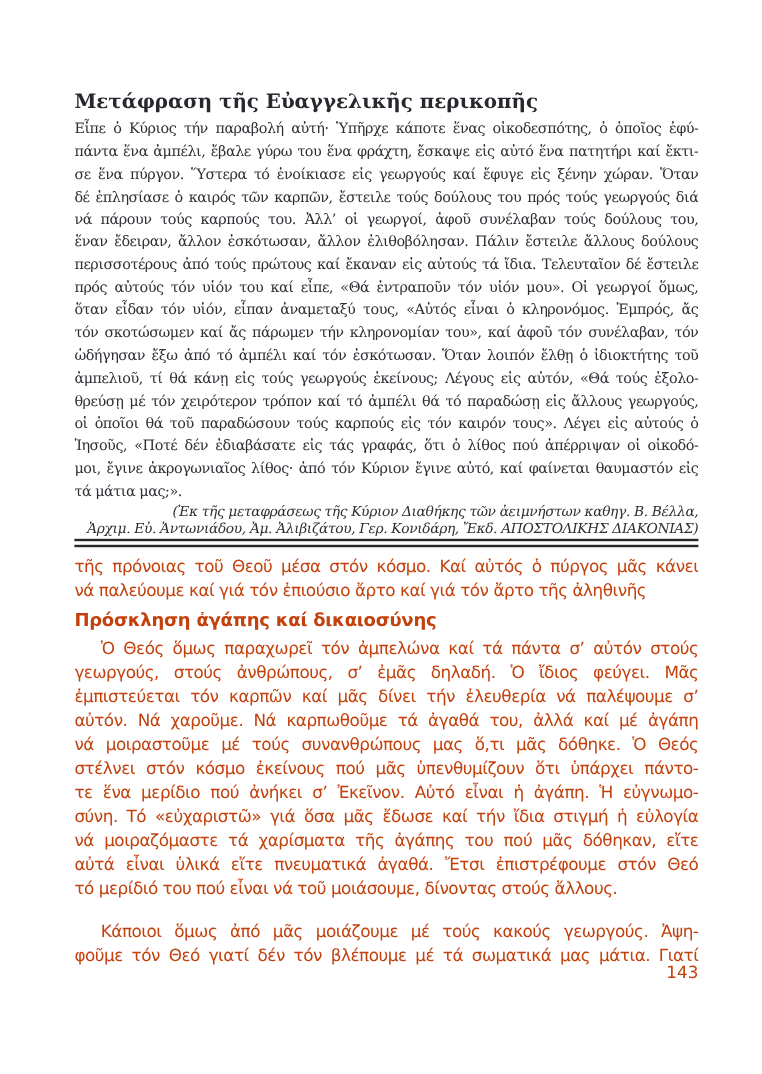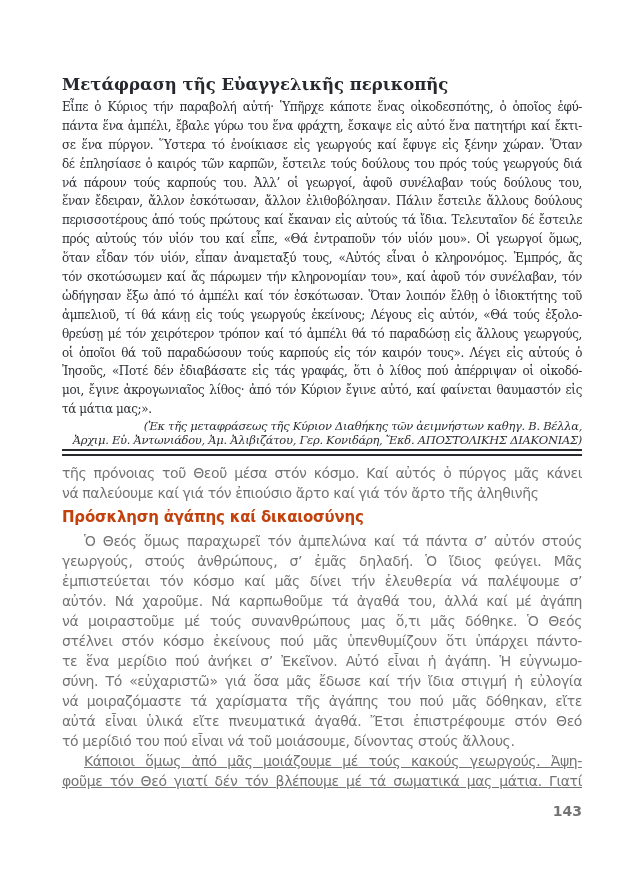"τῆς πρόνοιας τοῦ Θεοῦ μέσα" .sans-block { color: #737373 -> #c2410c }
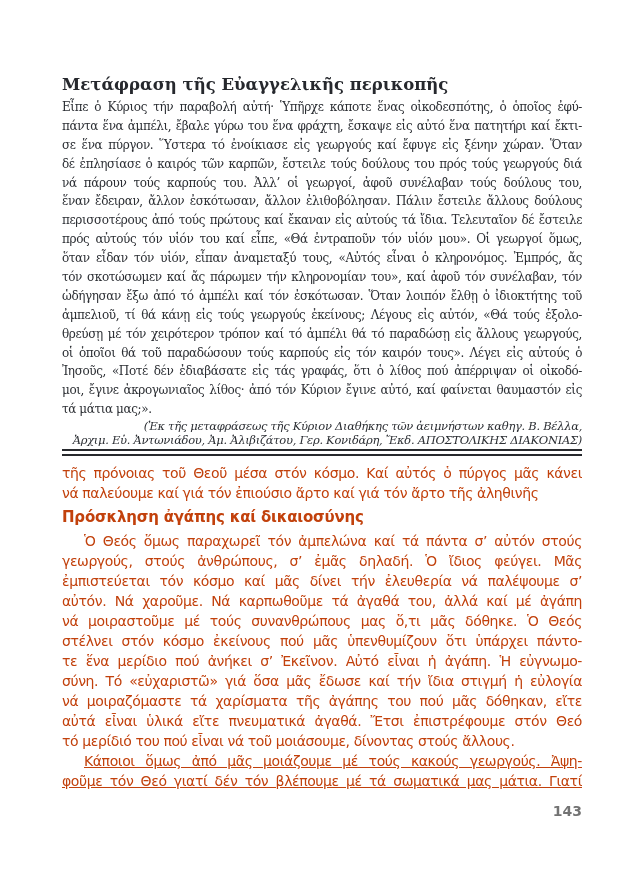"ἐμπιστεύεται τόν κόσμο καί μᾶς" div.line { text: κόσμο -> καρπῶν }
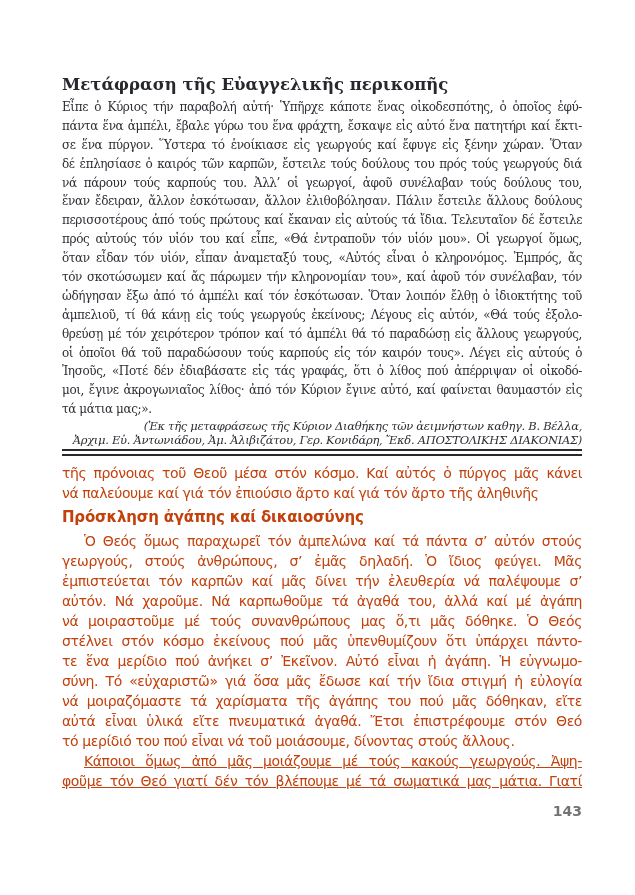"Κάποιοι ὅμως ἀπό μᾶς μοιάζουμε" .sans-para-b { margin-top: 0 -> 16px; text-decoration: underline -> none }
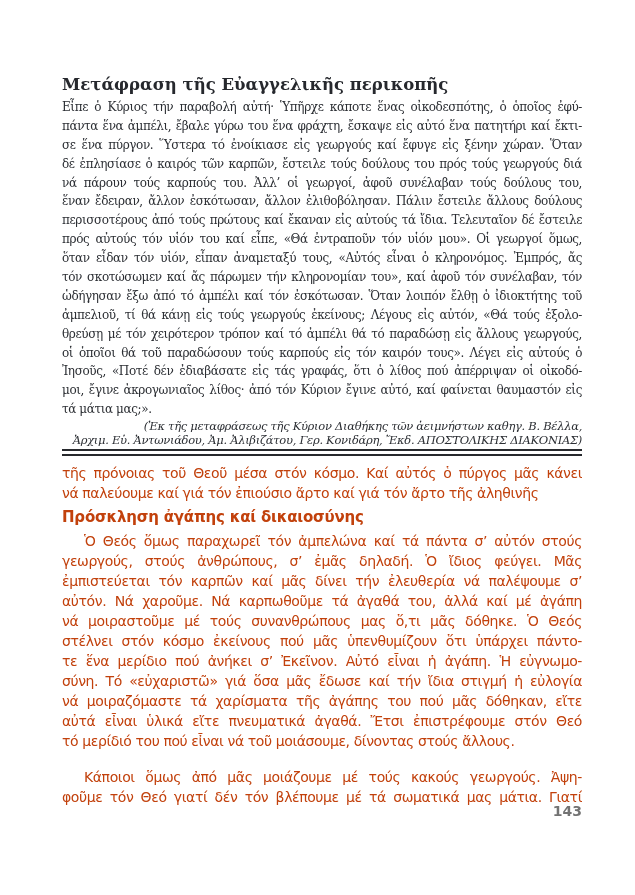"143" .page-number { color: #737373 -> #c2410c; font-weight: bold -> none }
